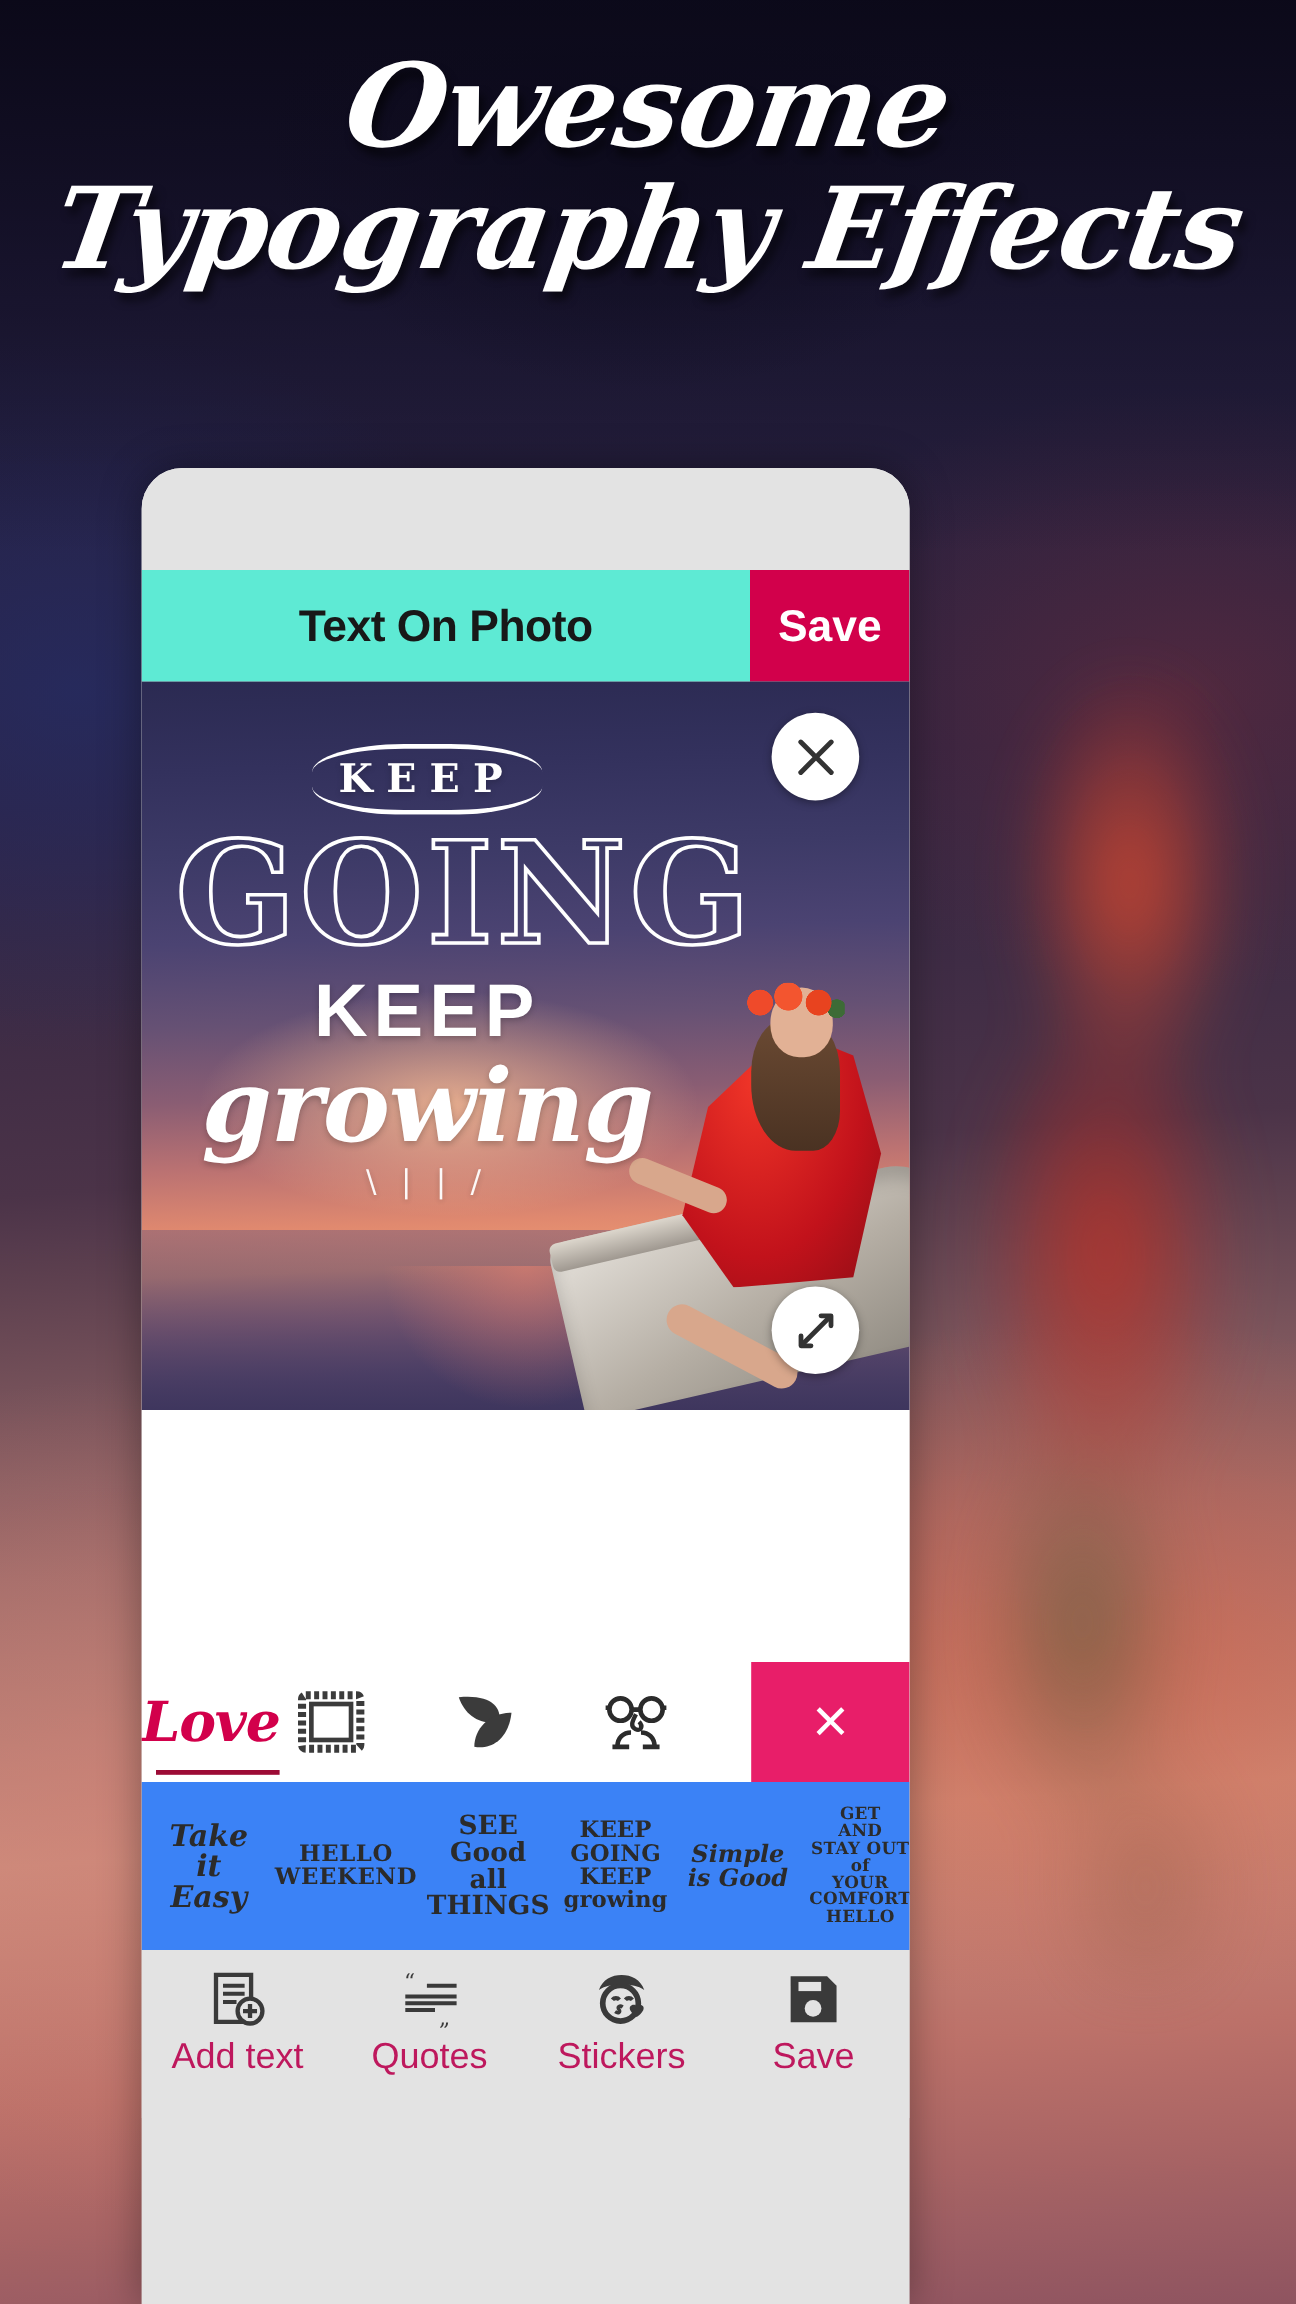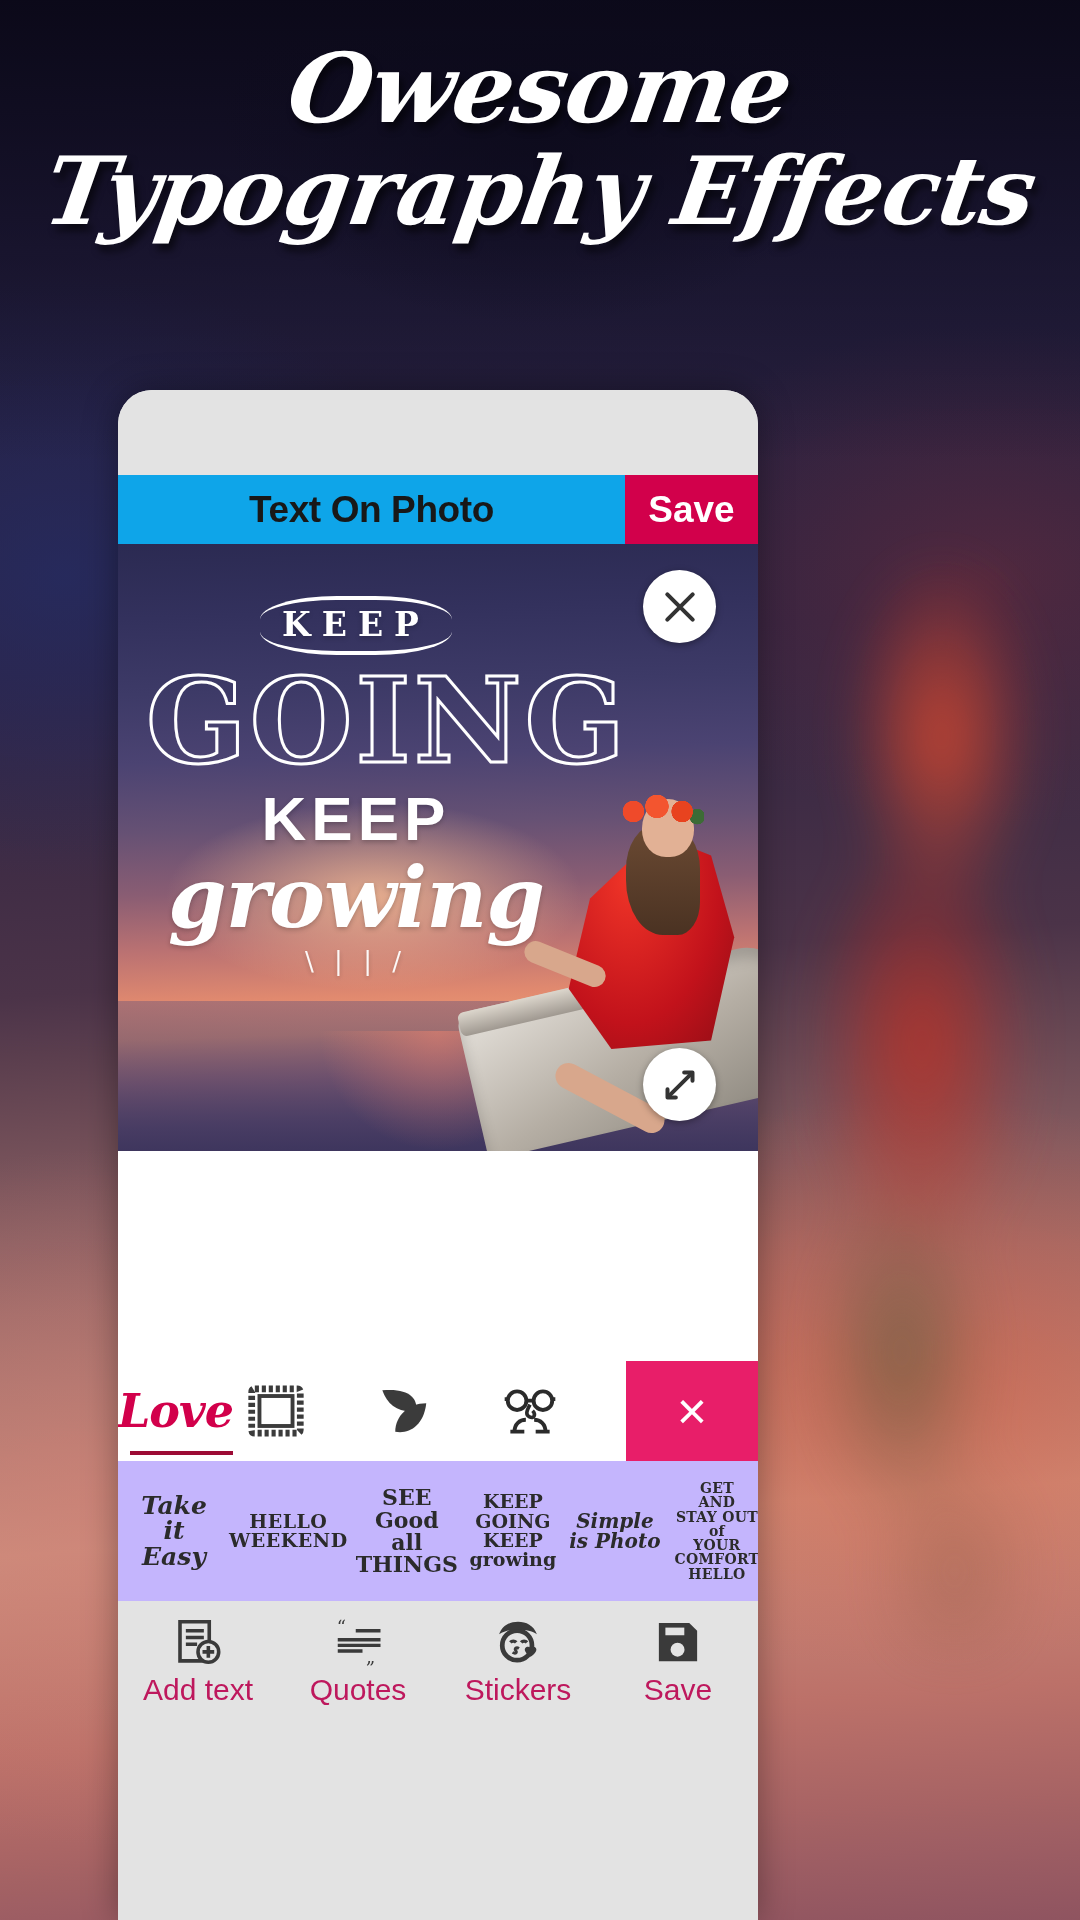"Text On Photo" #app-header { background: #0ea5e9 -> #5eead4; height: 69px -> 93px }
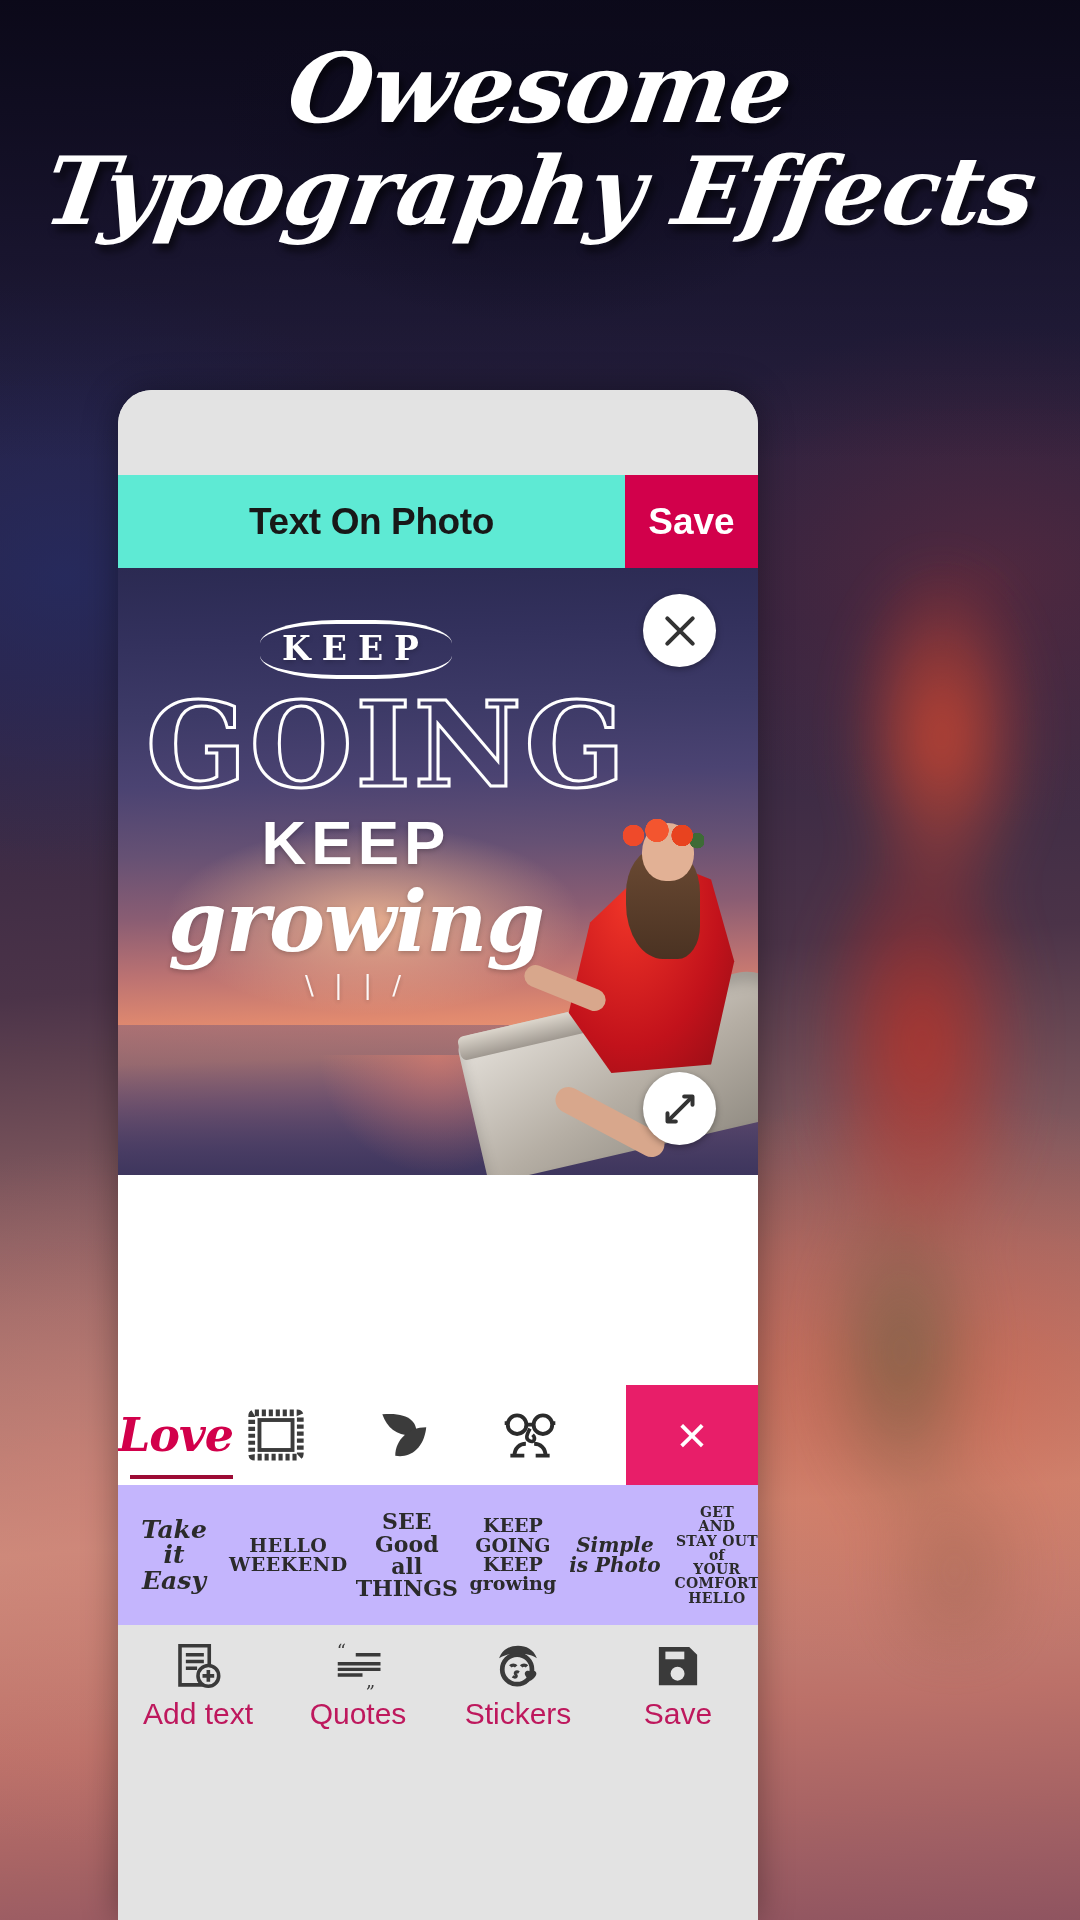"Take" #sticker-strip { background: #c4b5fd -> #3b82f6 }
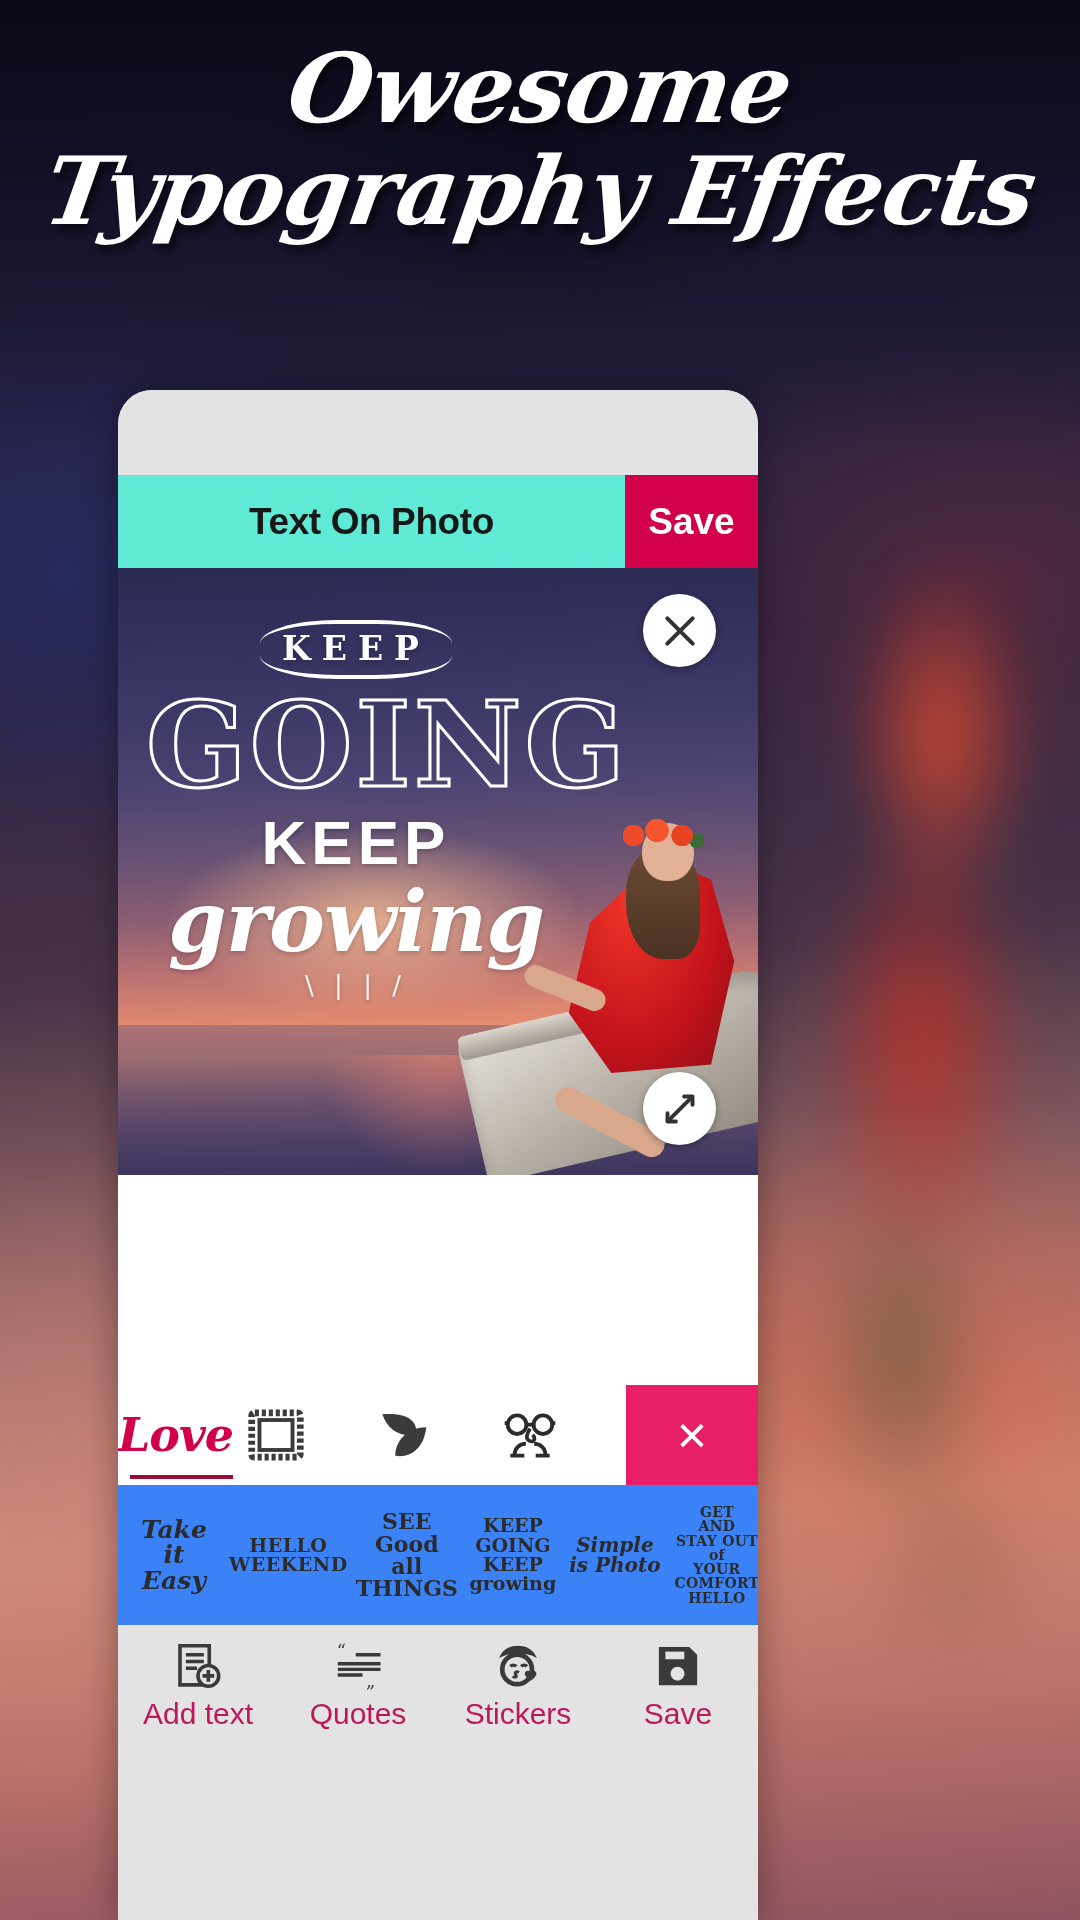"is Photo" span { text: Photo -> Good }
